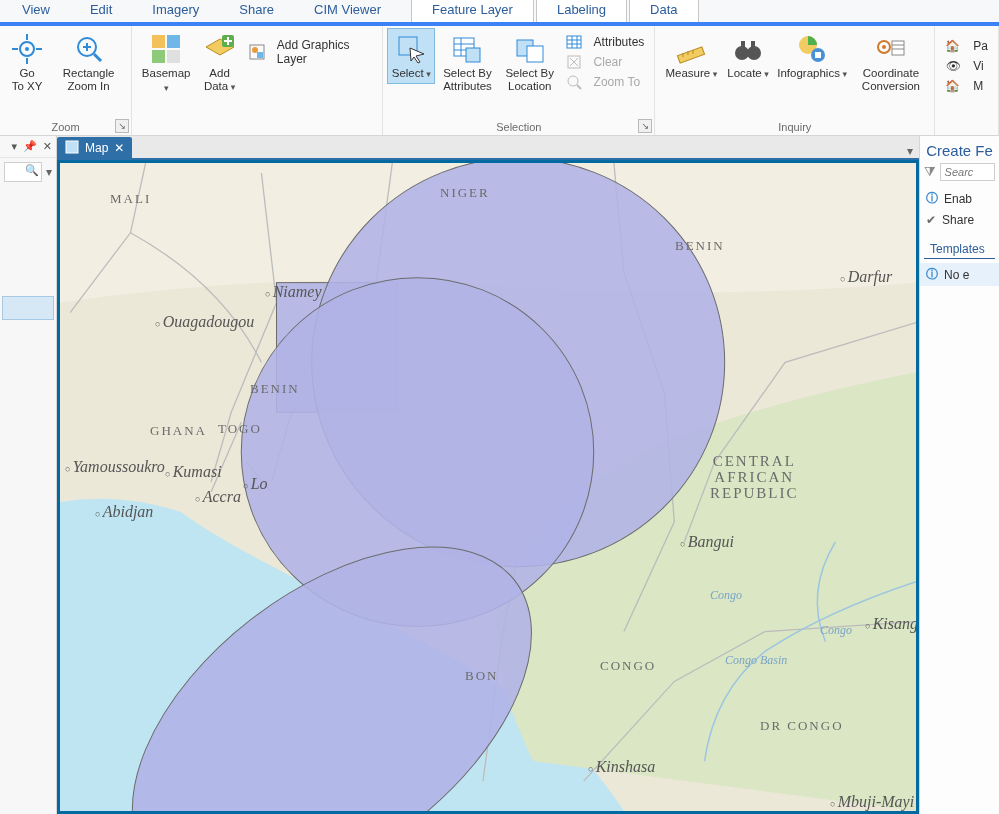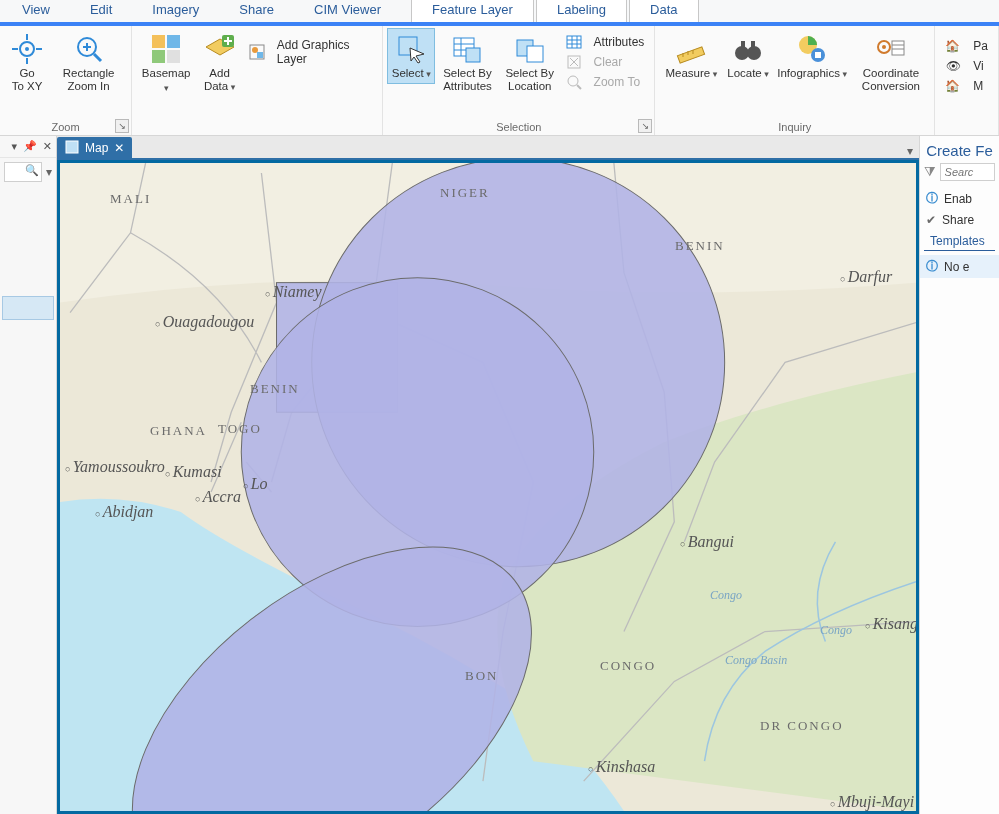"Templates" .right-sec-title { margin: 0 4px 4px -> 8px 4px 4px }
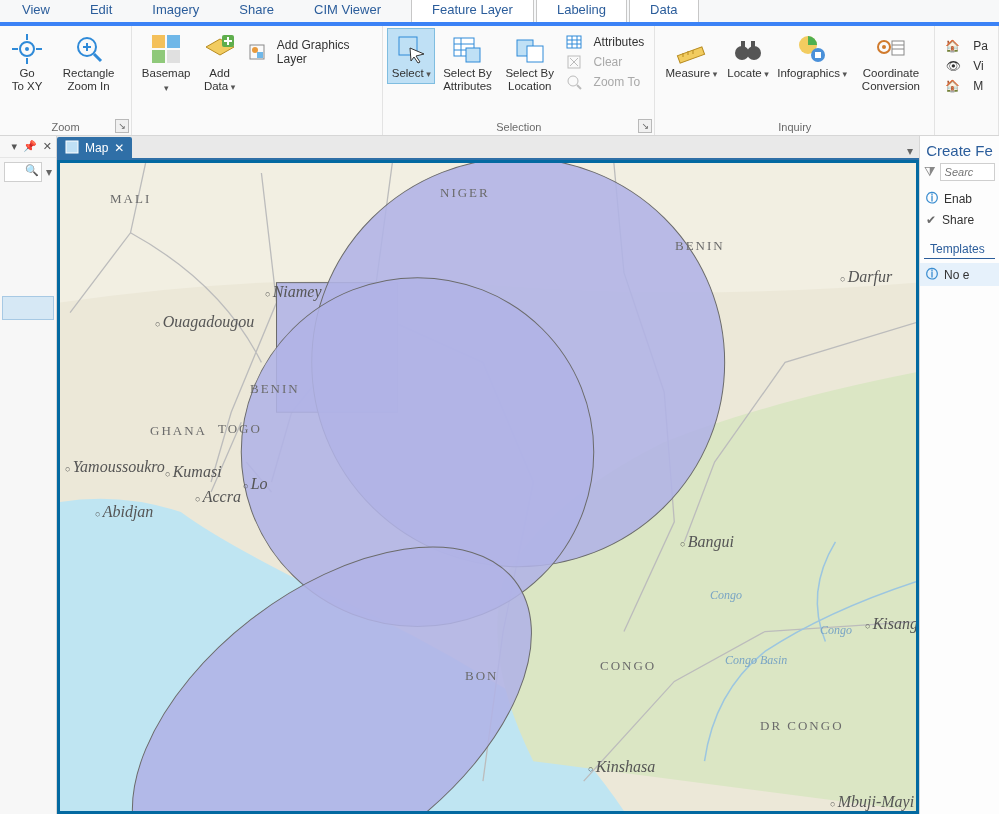"CENTRAL" div.country-label { html: none -> <div> <span>CENTRAL</span><br> <span>AFRICAN</span><br> <span>REPUBLIC</span> </div> }
